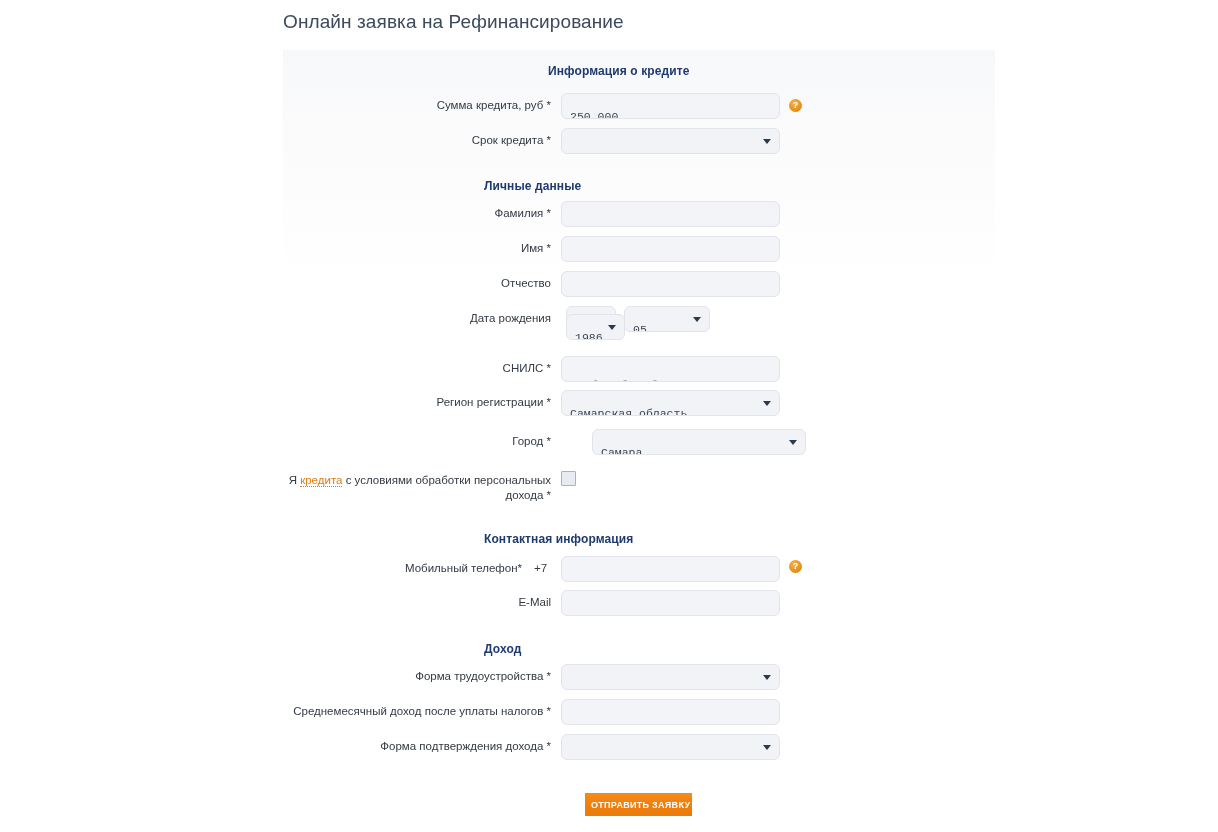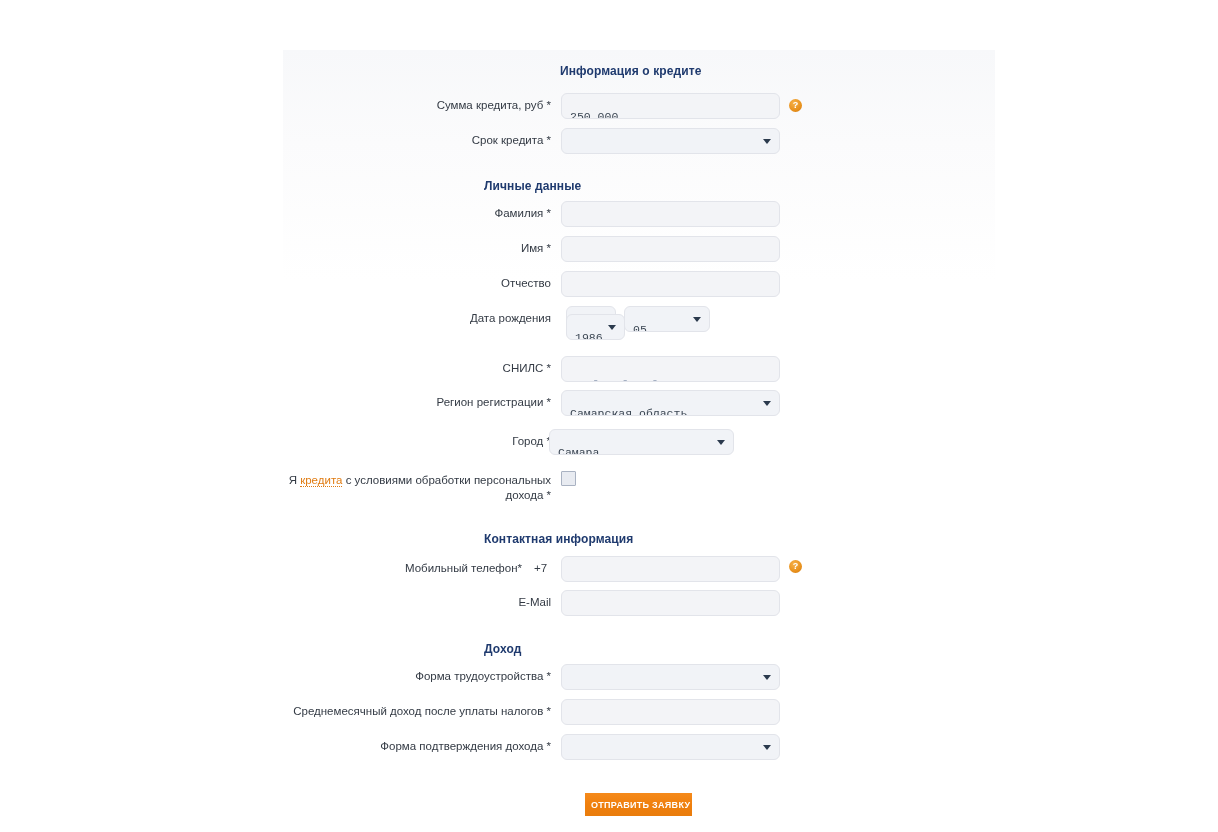"Онлайн заявка на Рефинансирование" div.page-title { html: none -> <div>Онлайн заявка на Рефинансирование</div> }
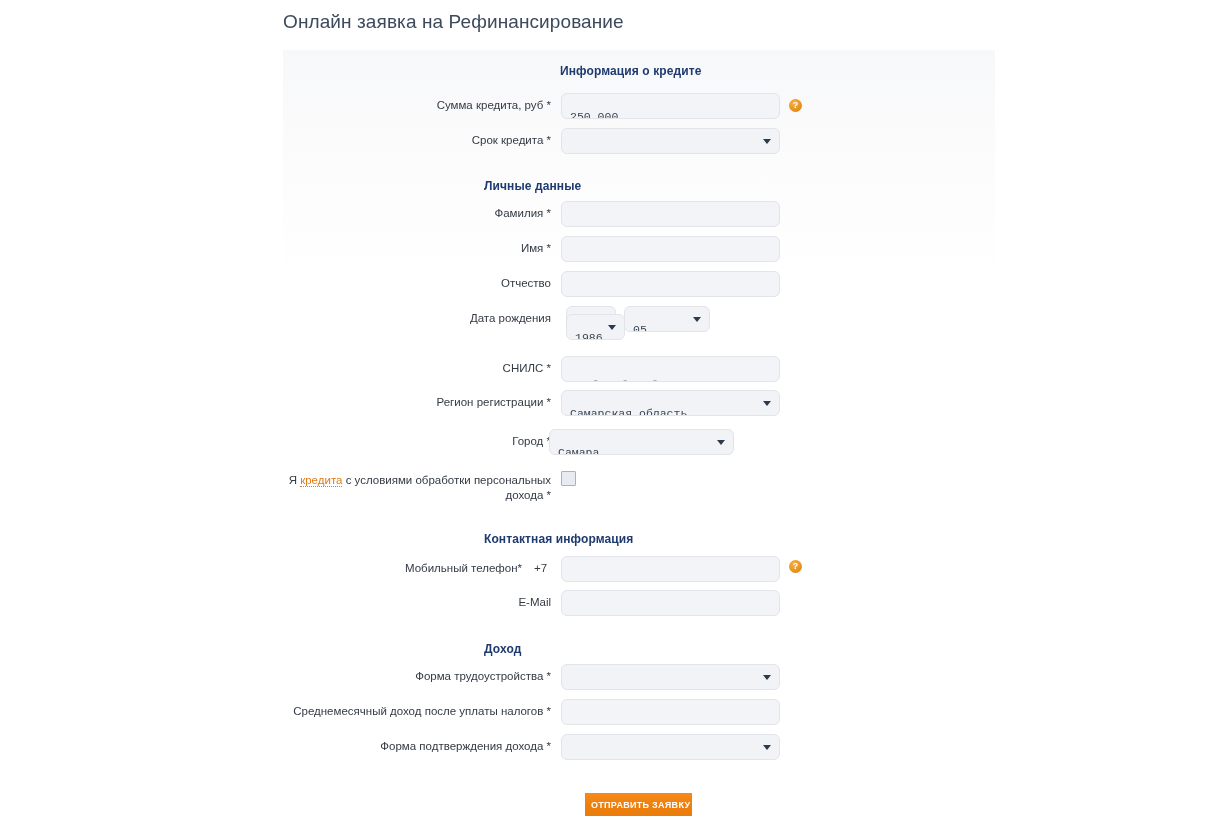"Информация о кредите" div.section-head { left: 512px -> 500px }
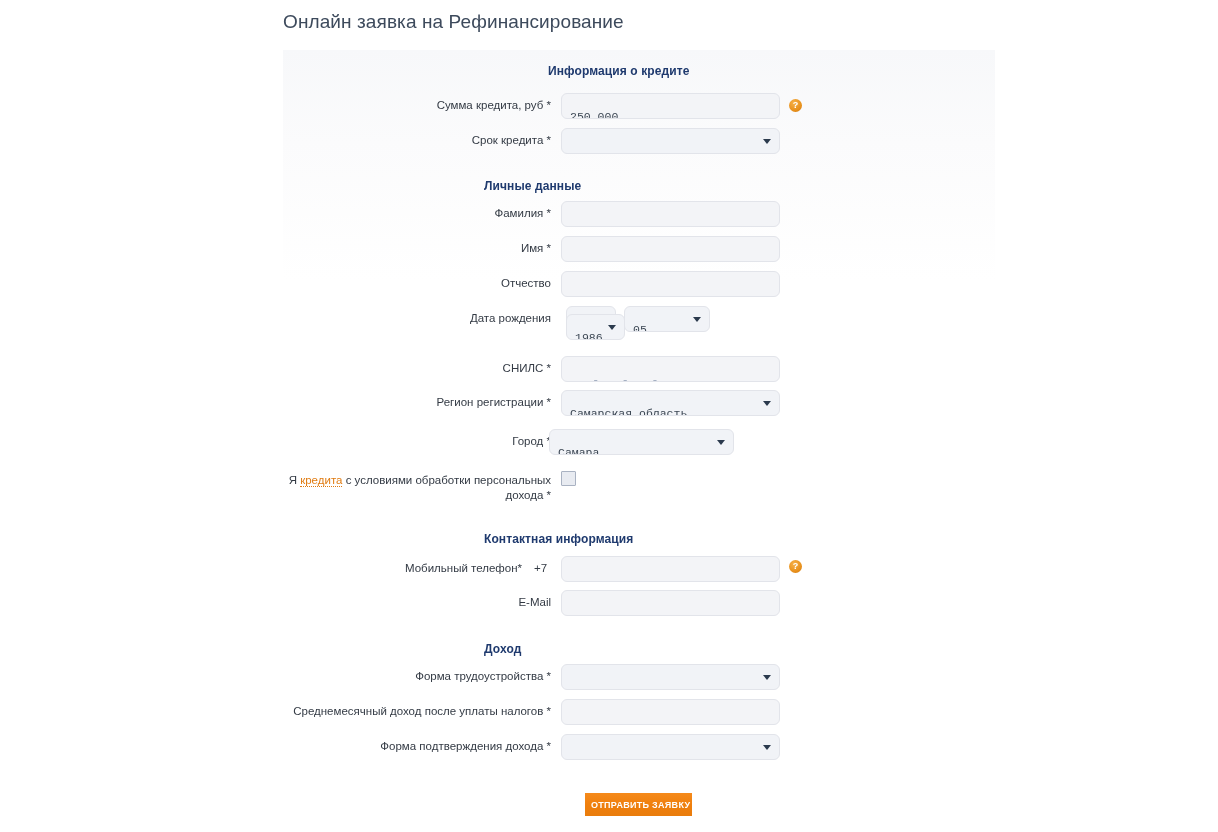"Самара" div.ctl { left: 549px -> 592px; width: 185px -> 214px }
